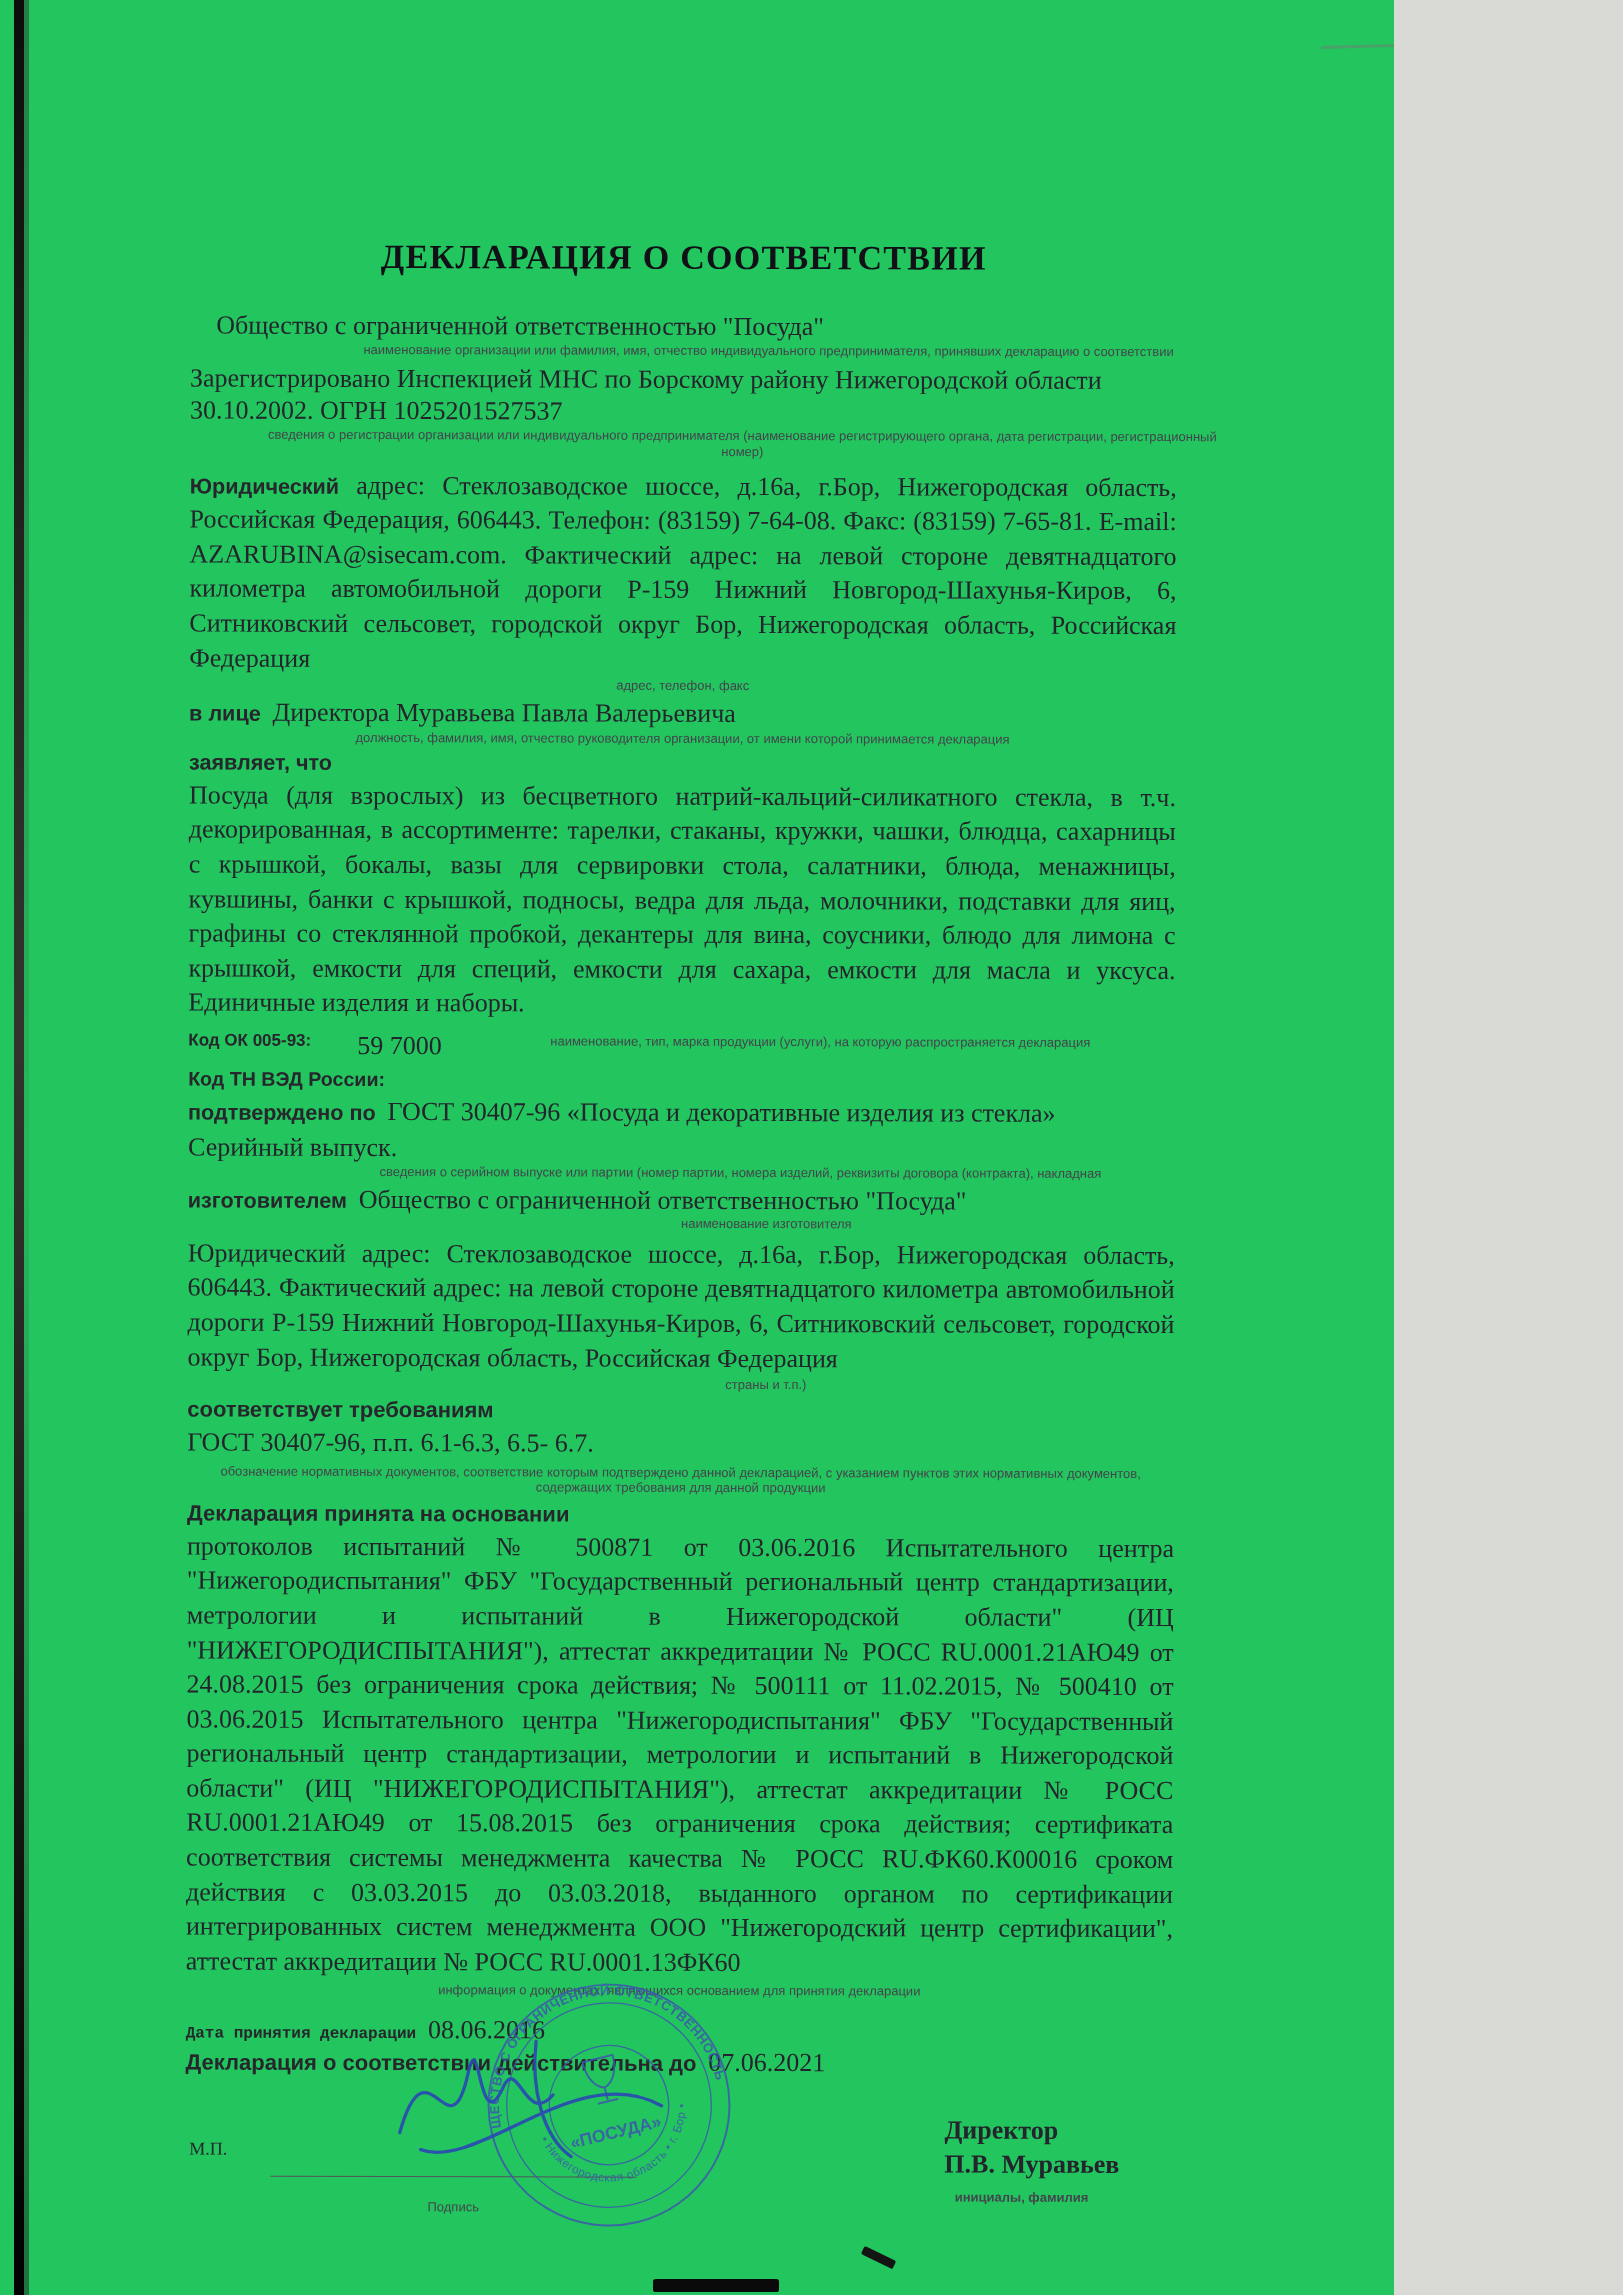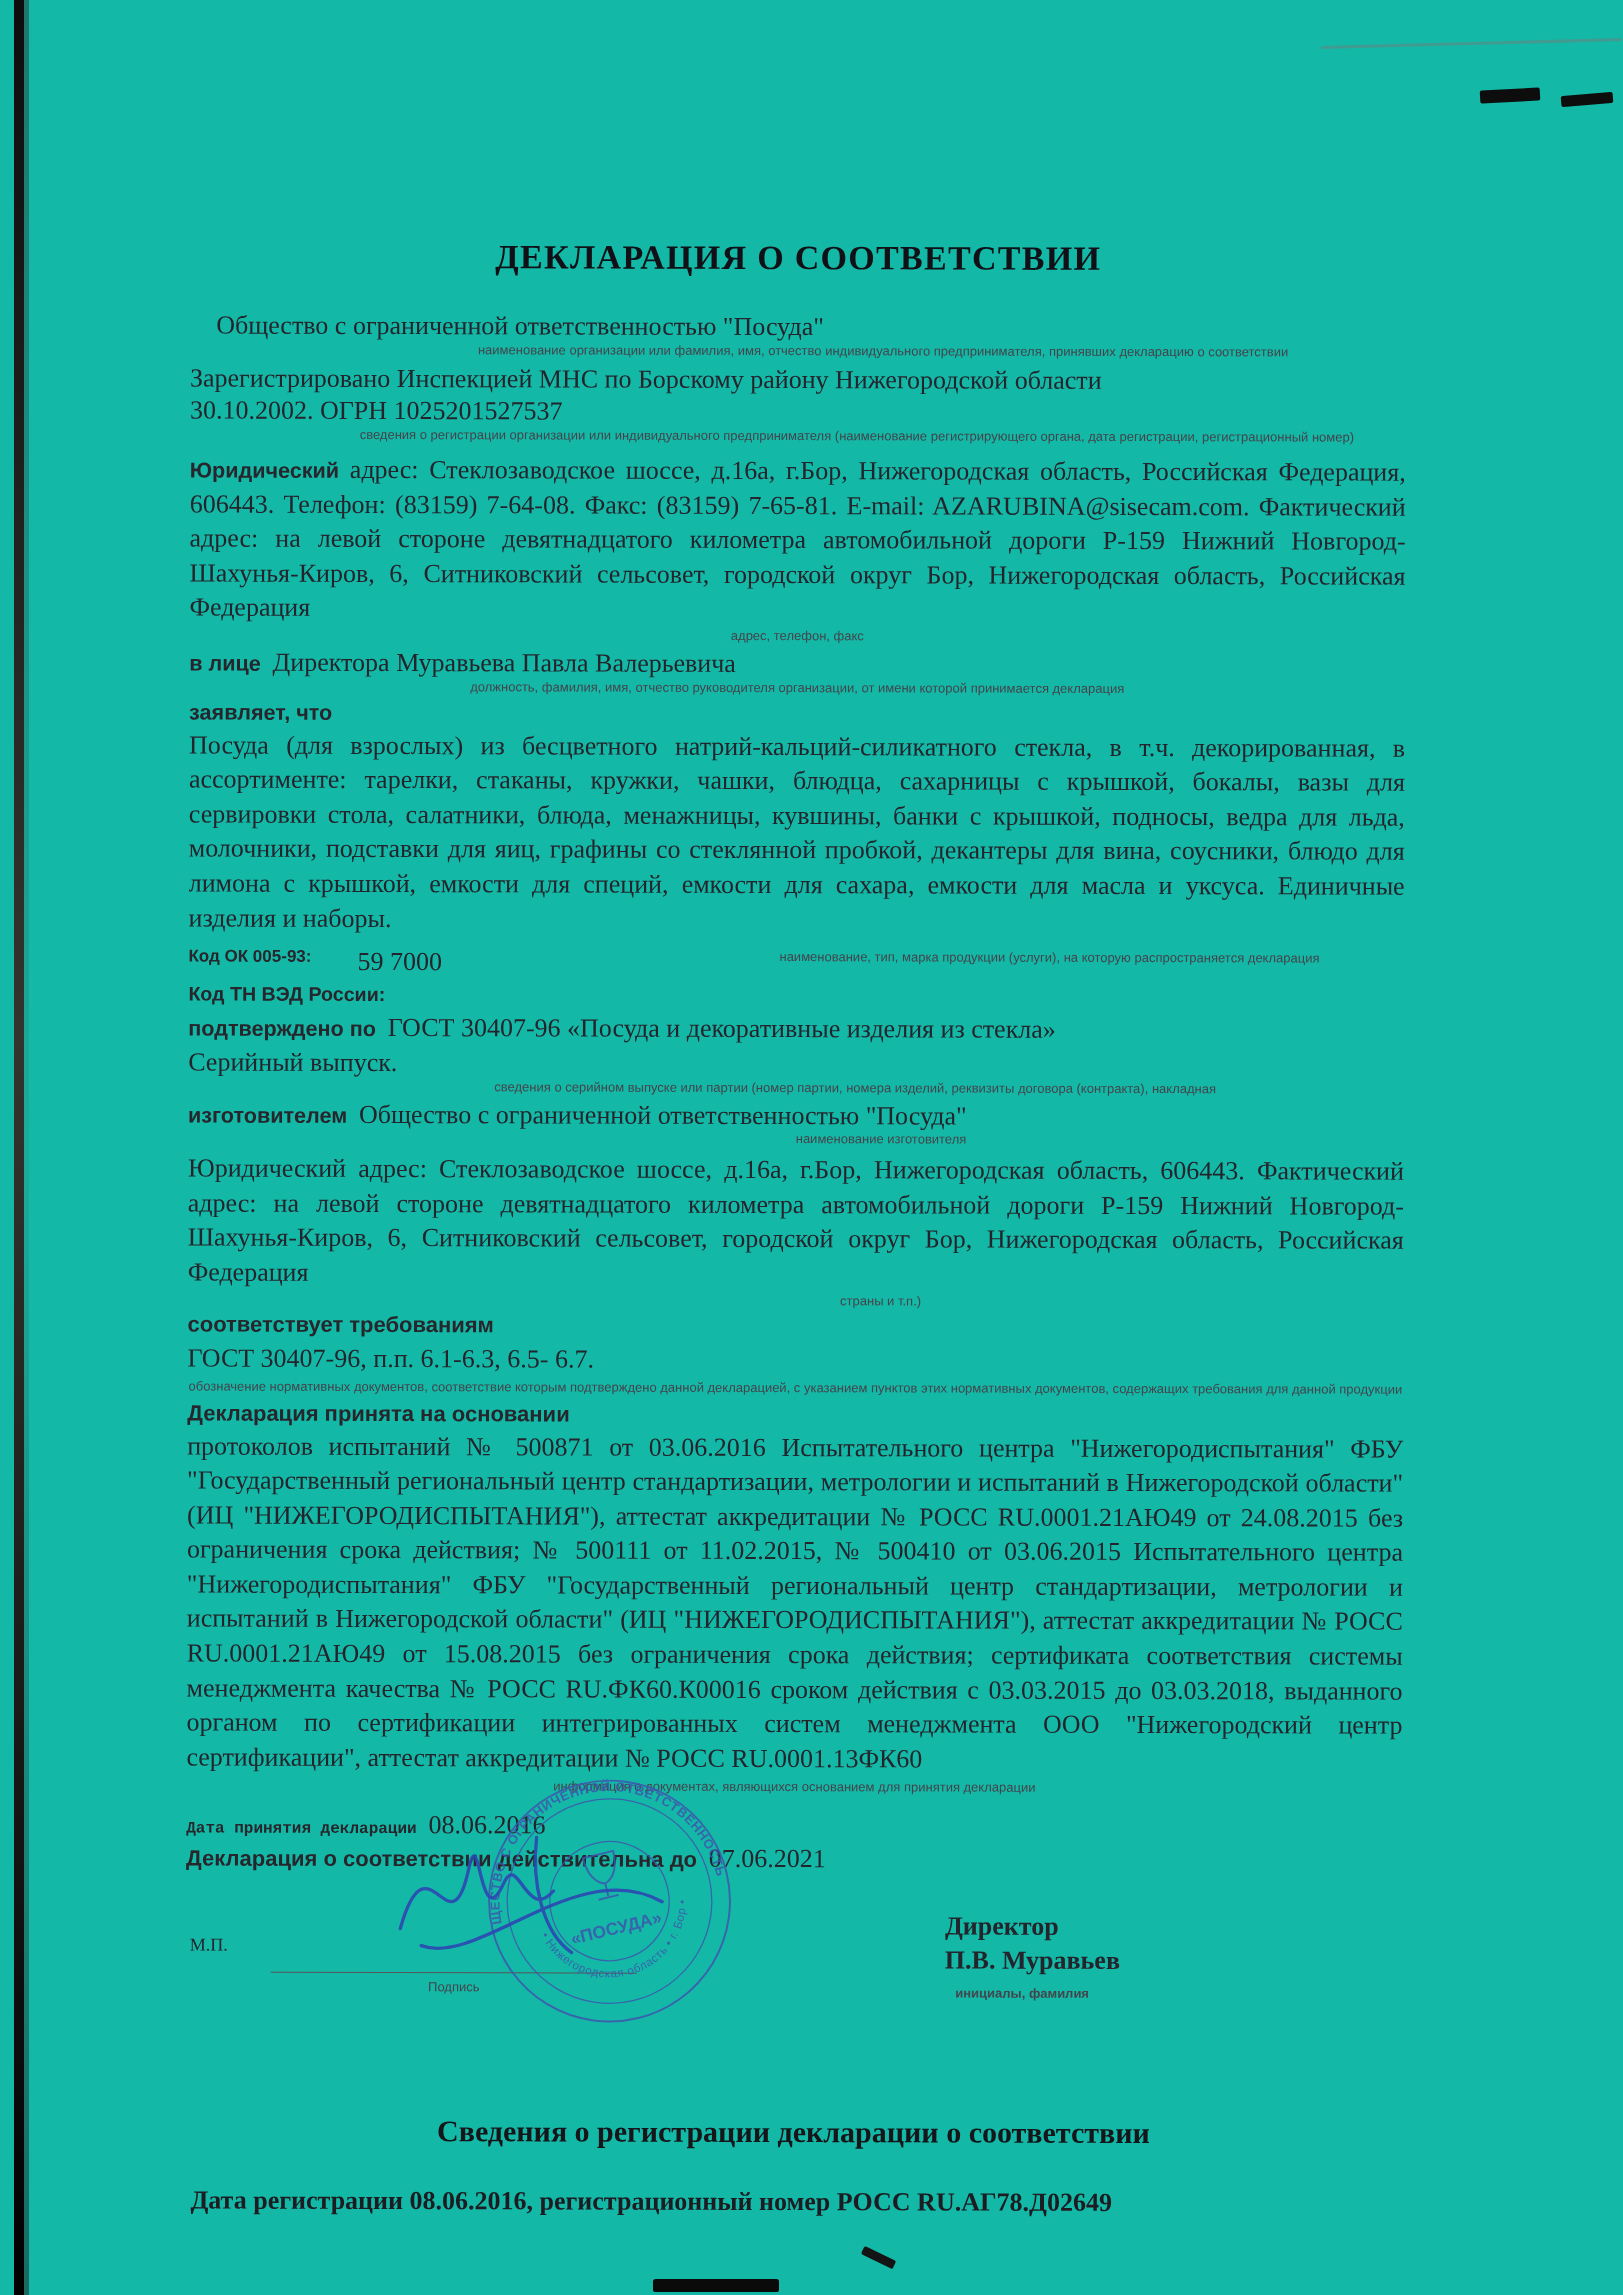"ДЕКЛАРАЦИЯ О СООТВЕТСТВИИ" .paper { background: #14b8a6 -> #22c55e; width: 1623px -> 1394px }
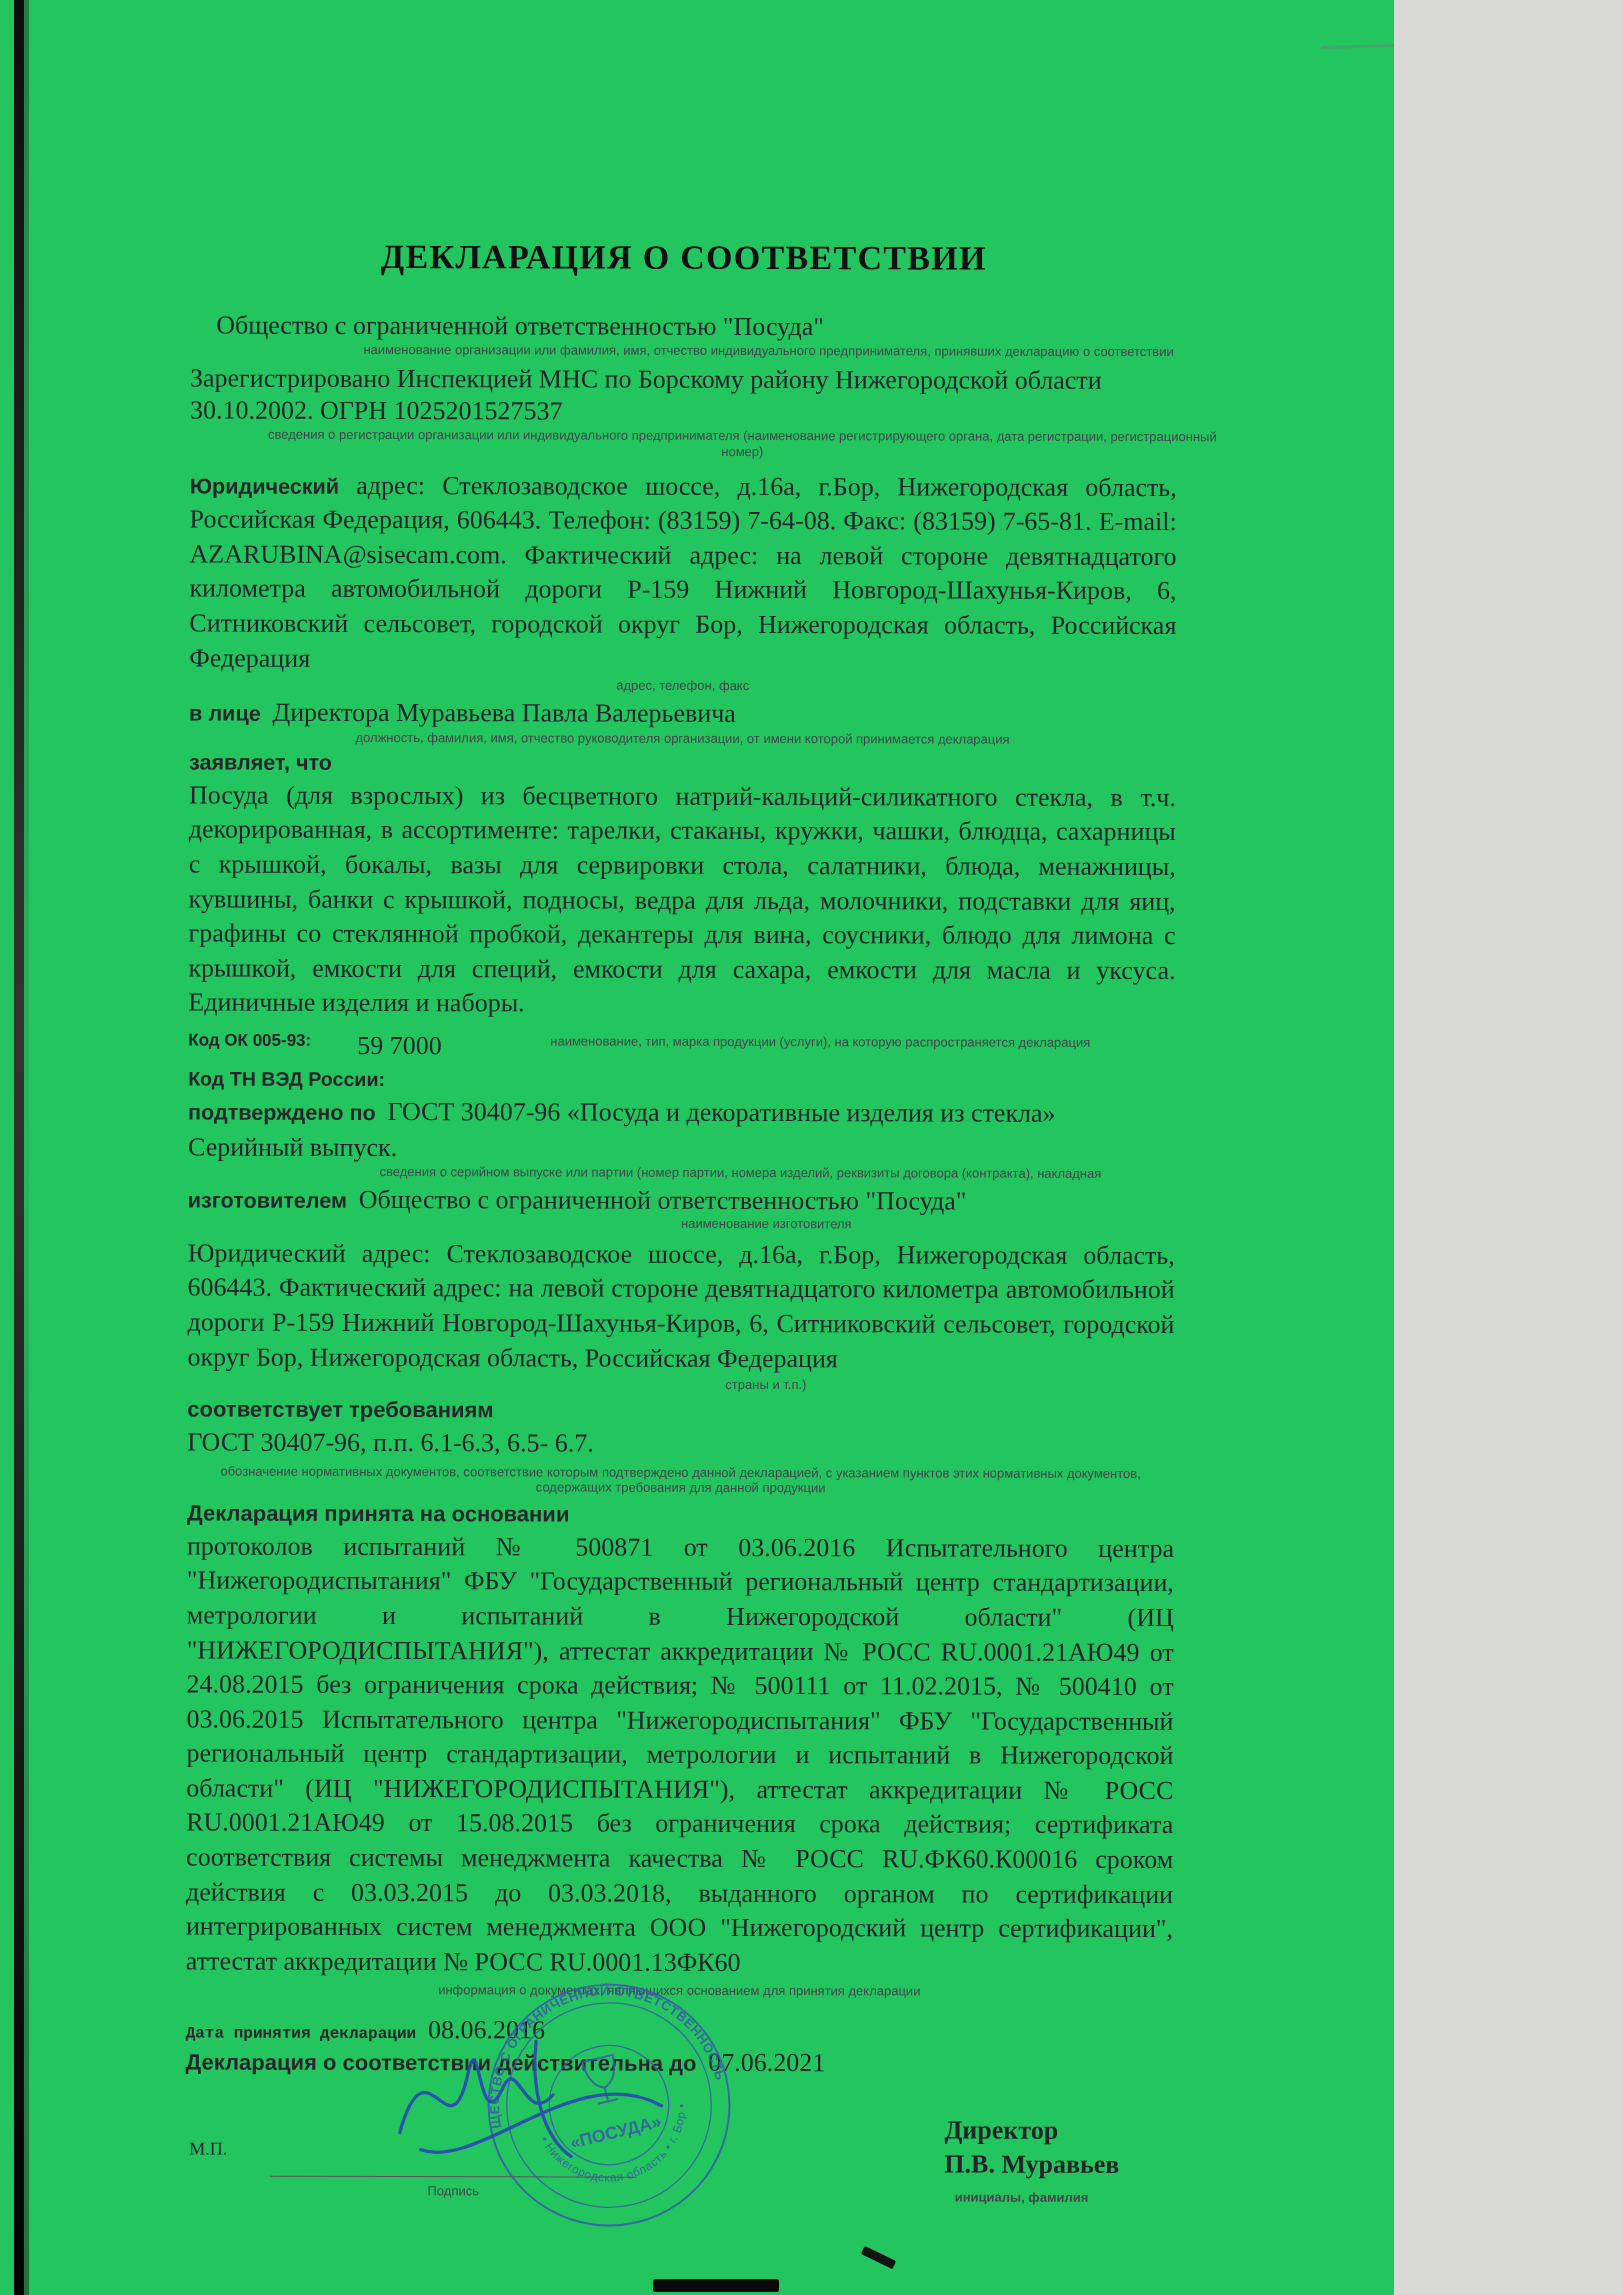"Подпись" .sig-line-wrap .cap { margin-top: 6px -> 22px }
